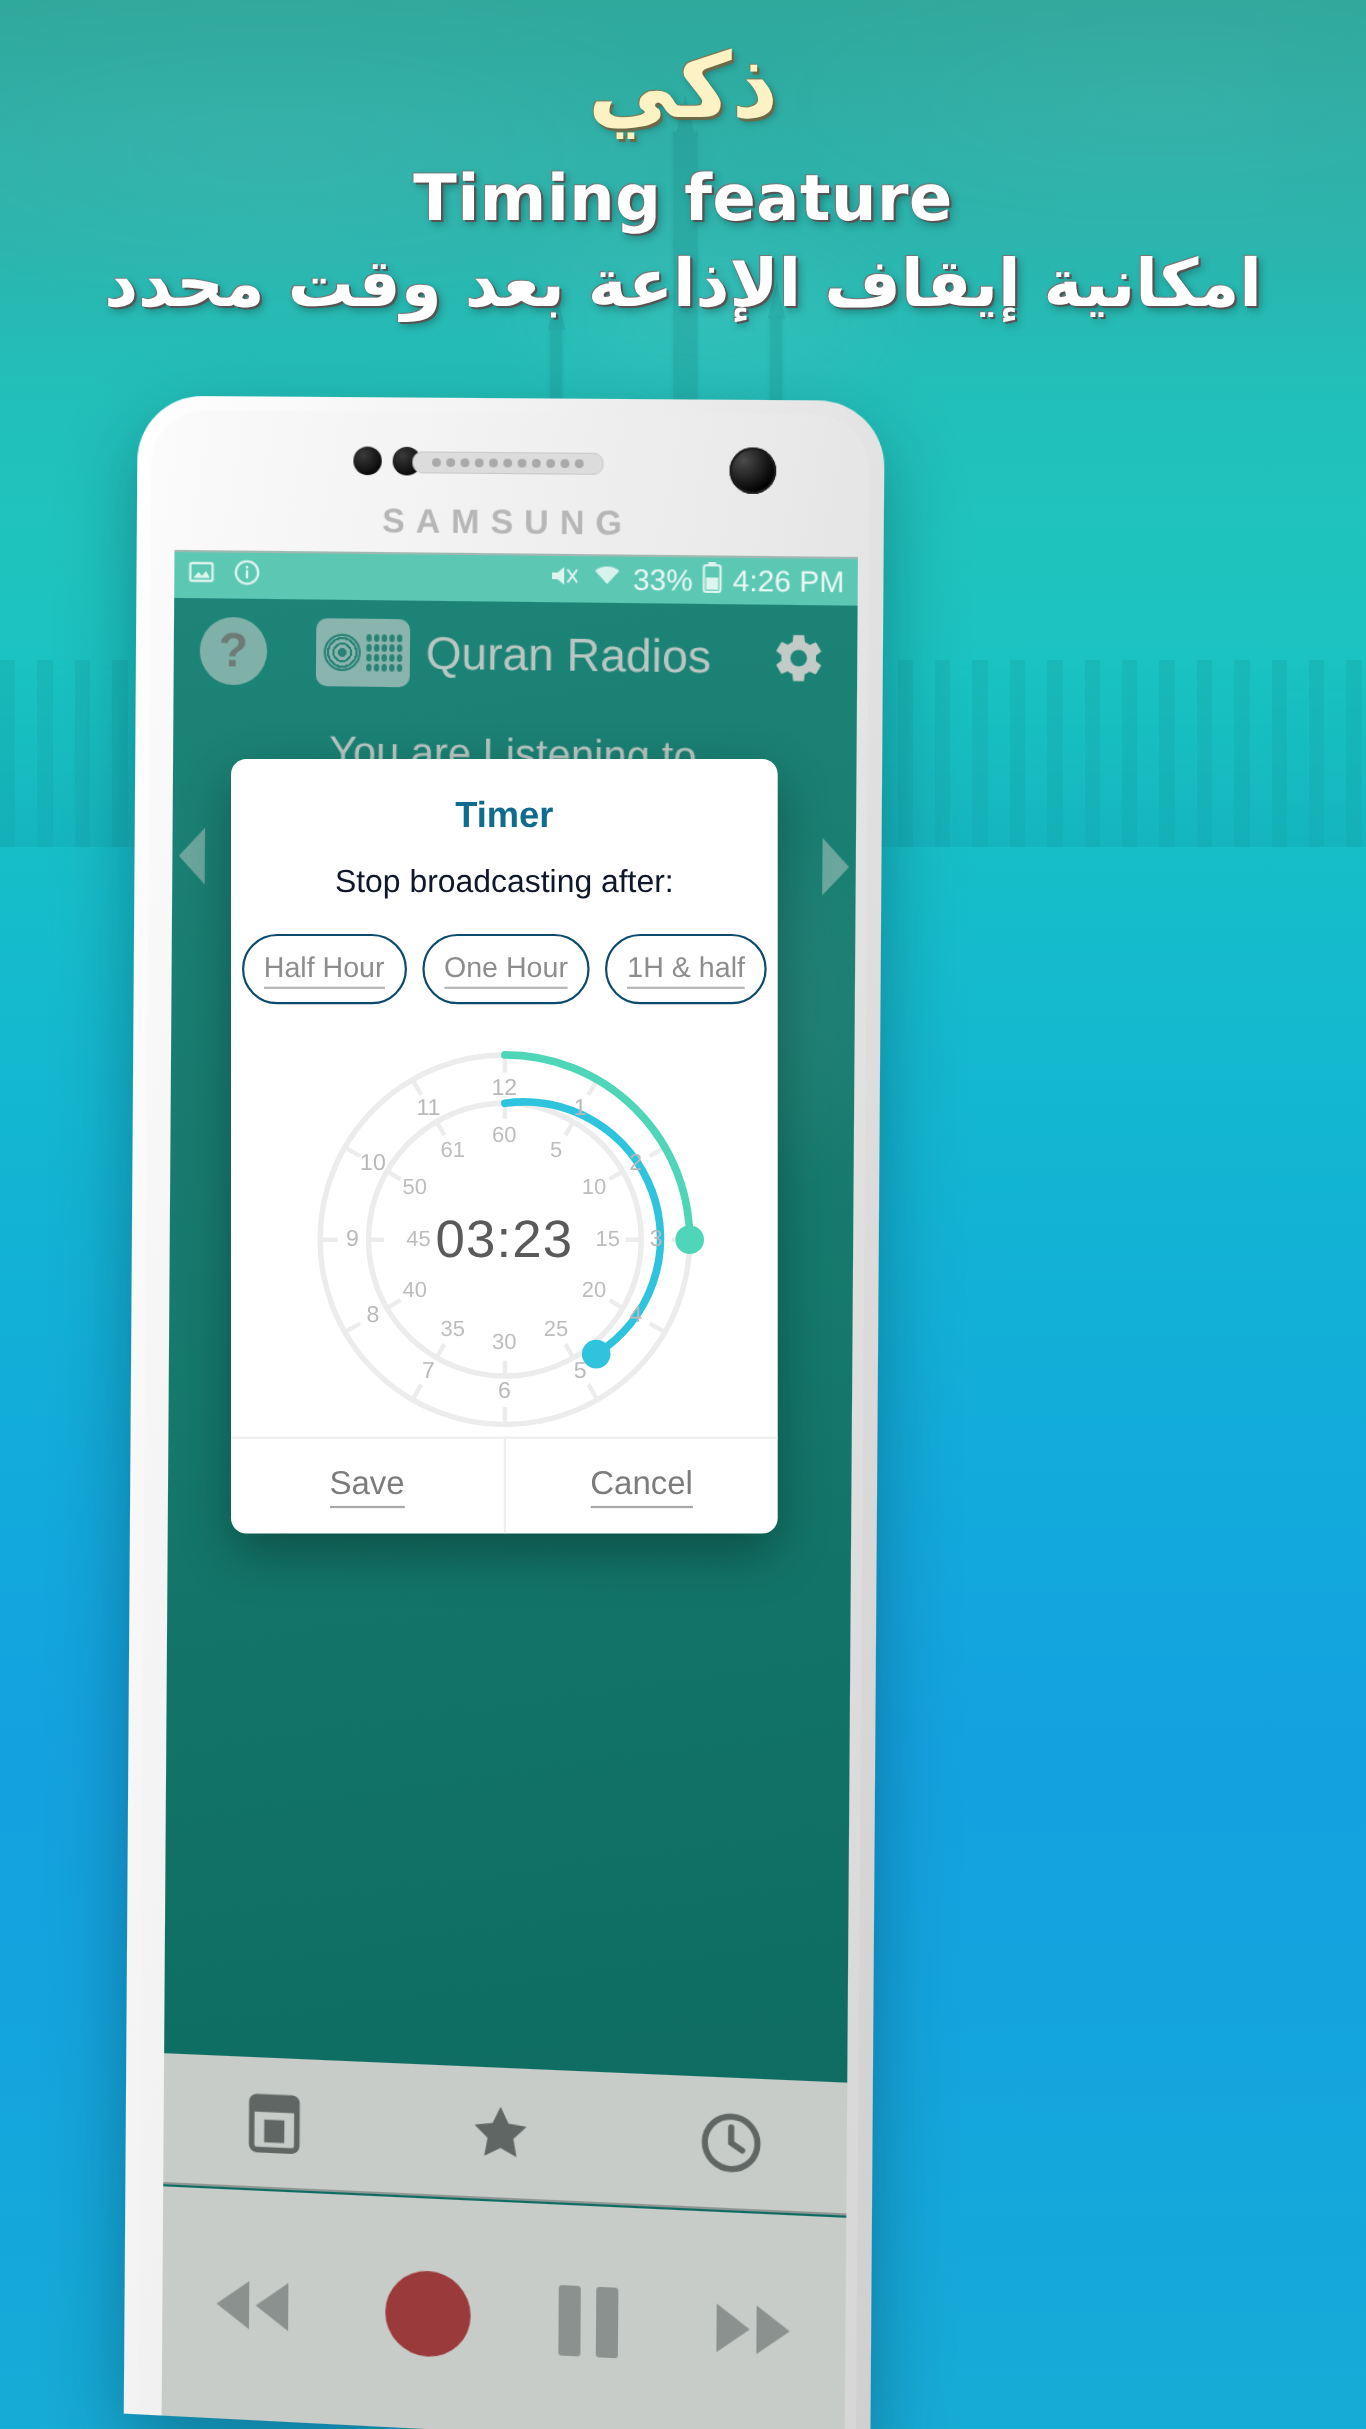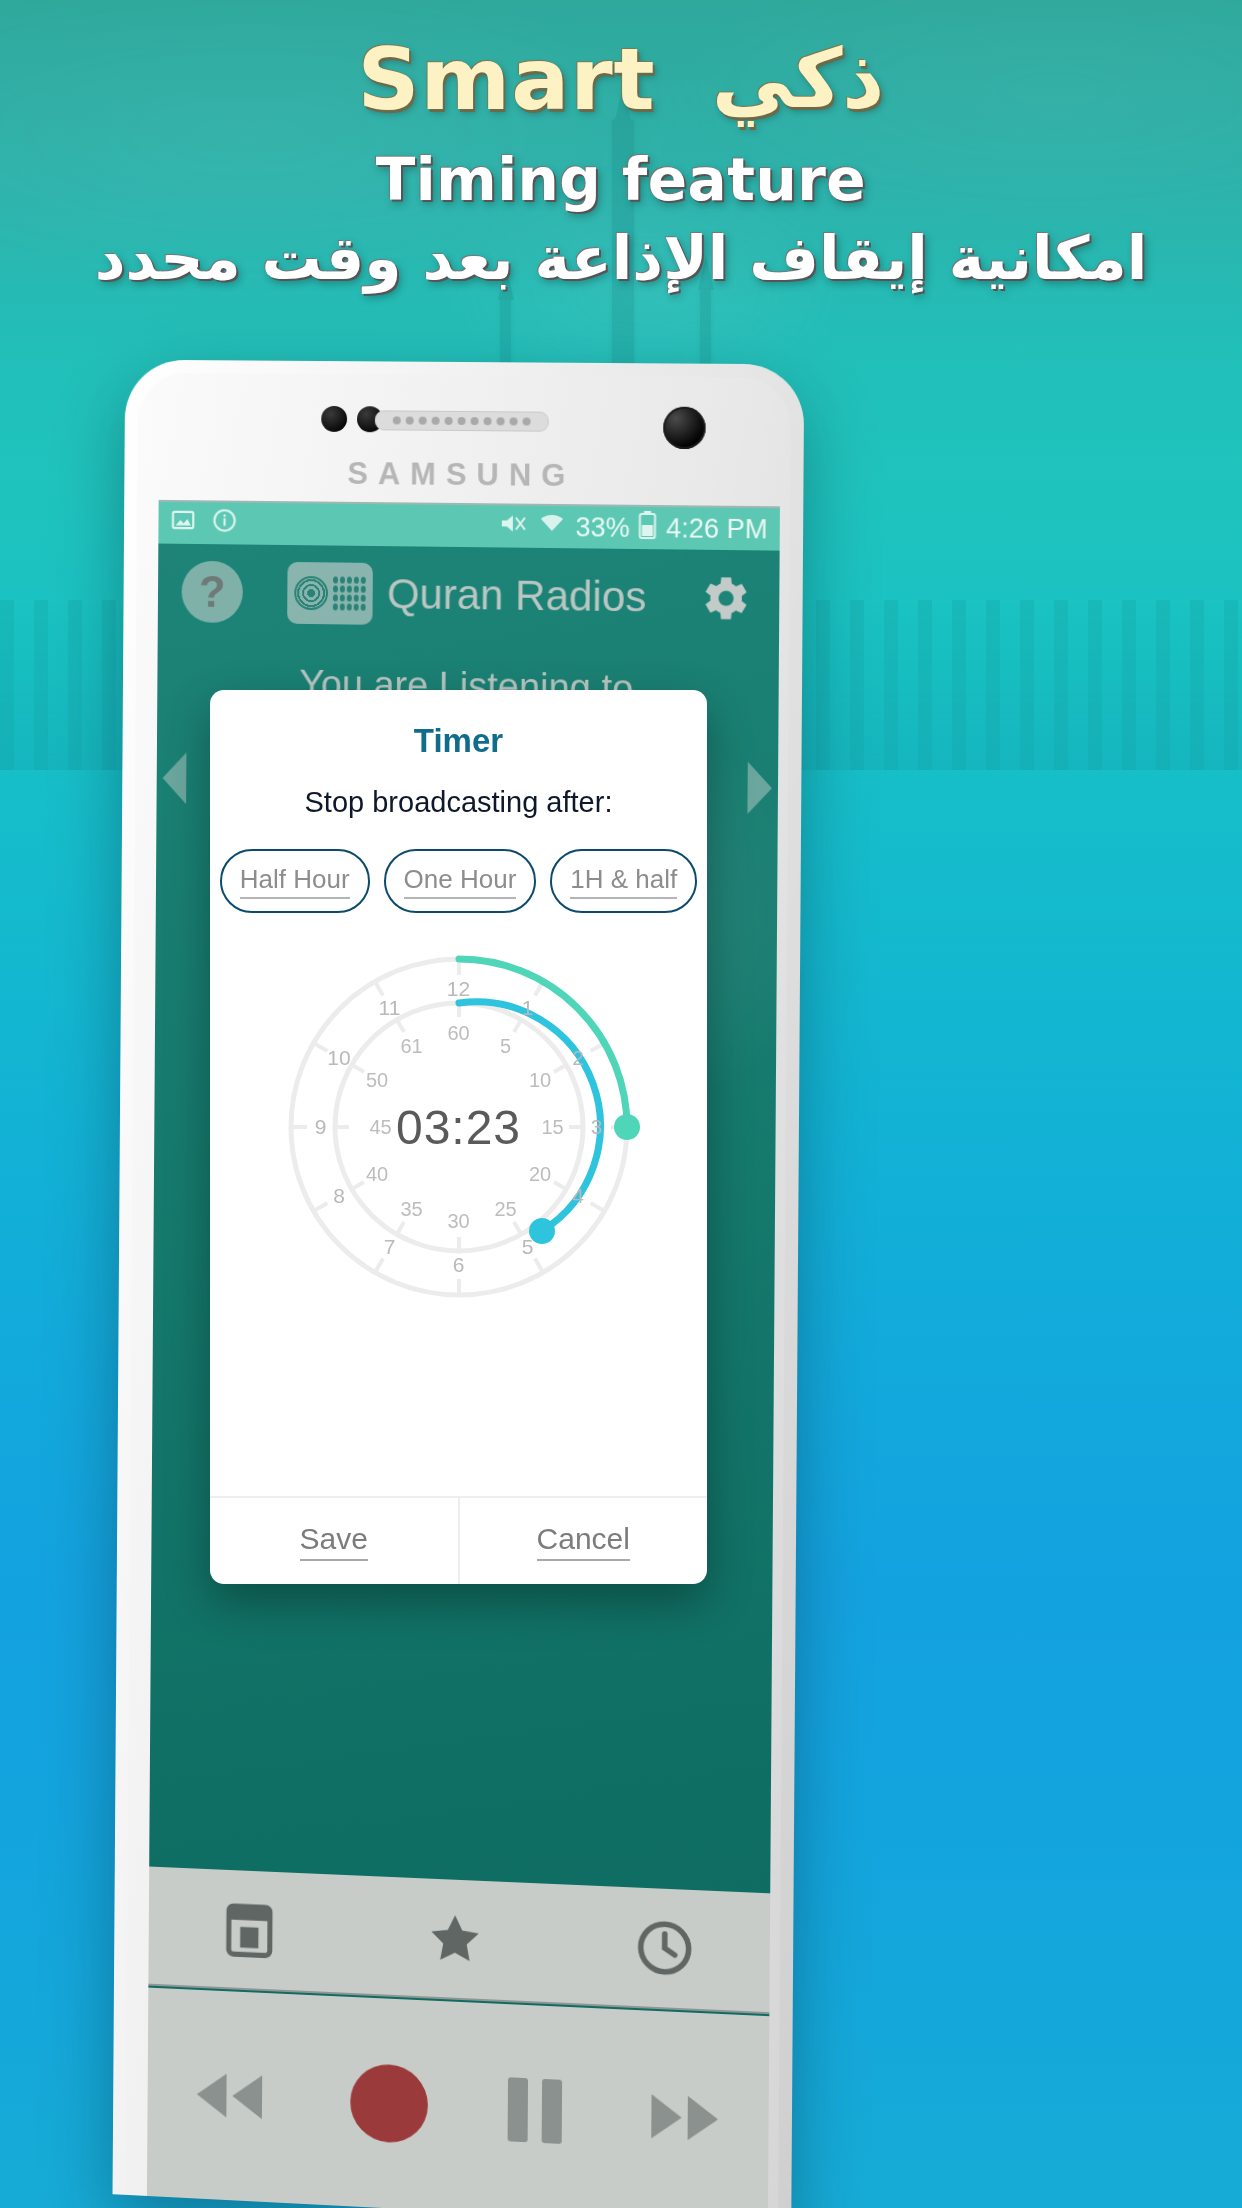"Smart" div.hero-word { html: <div>Smart</div> -> none }
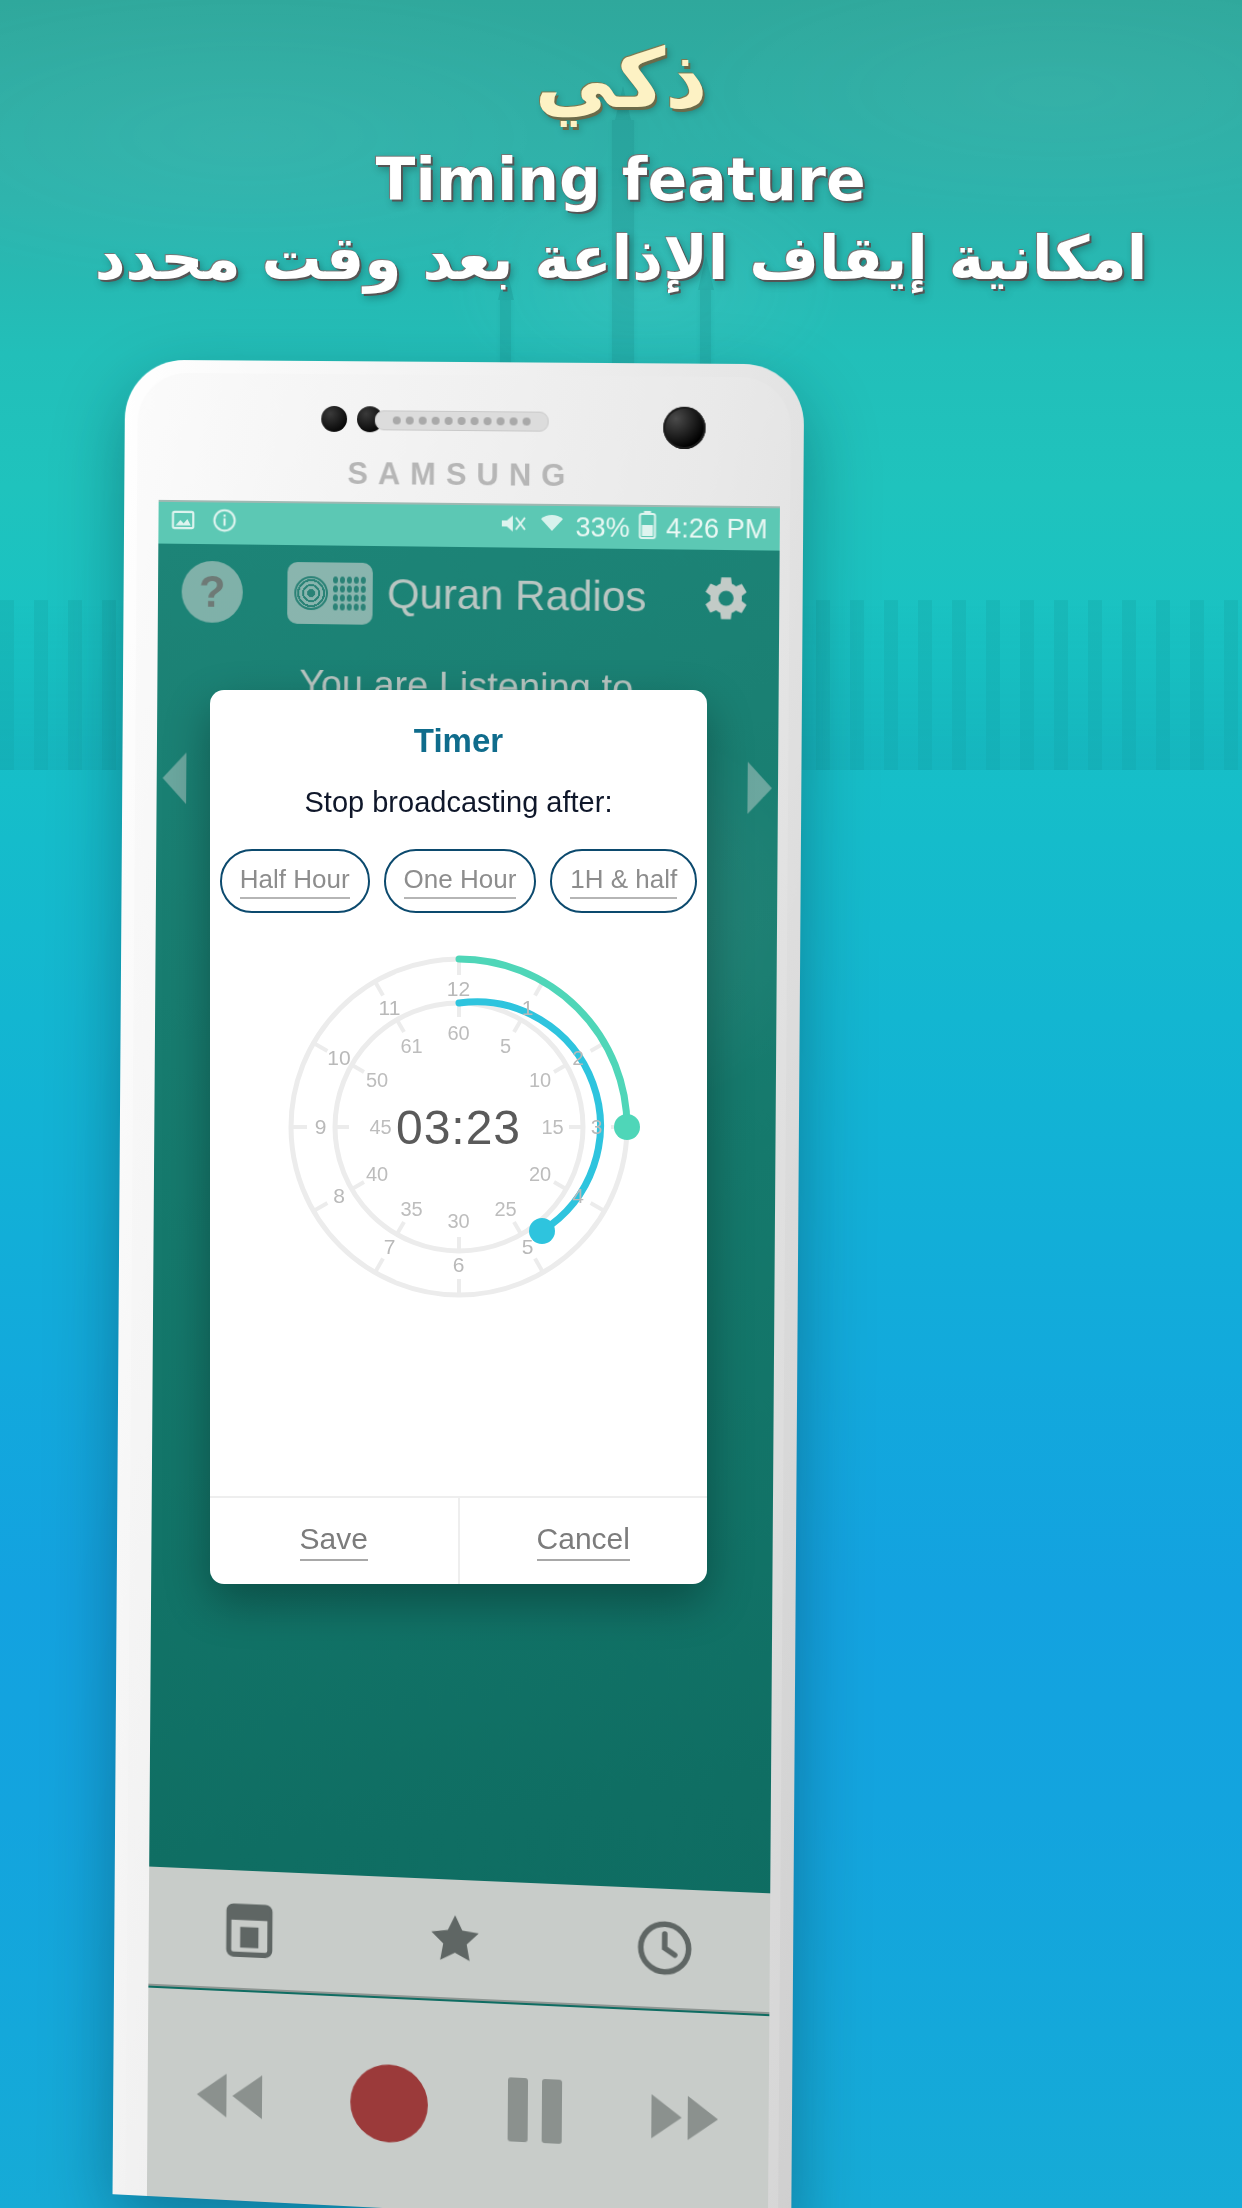"Timer" #dialog { height: 894px -> 704px }
